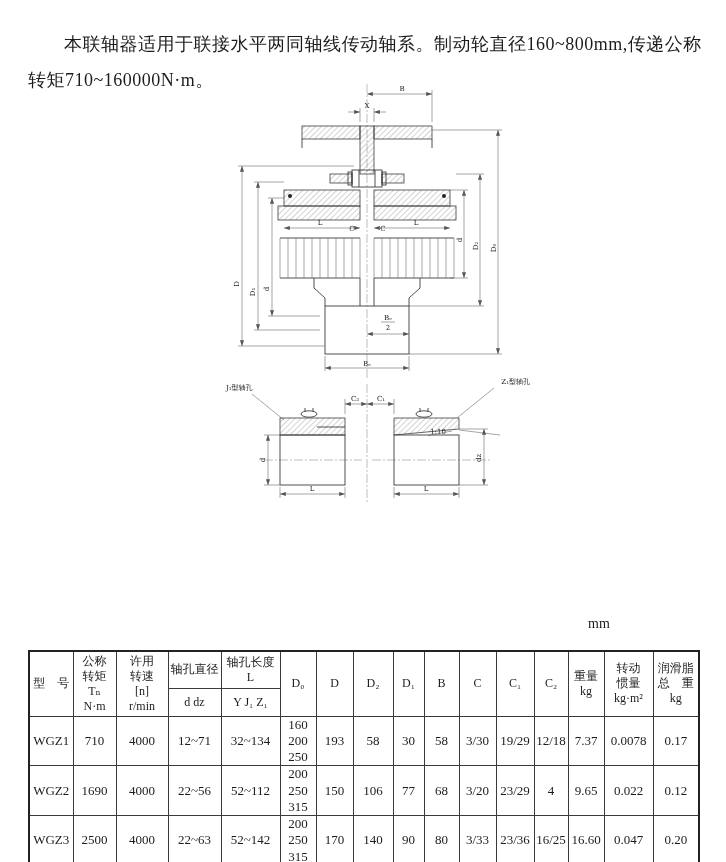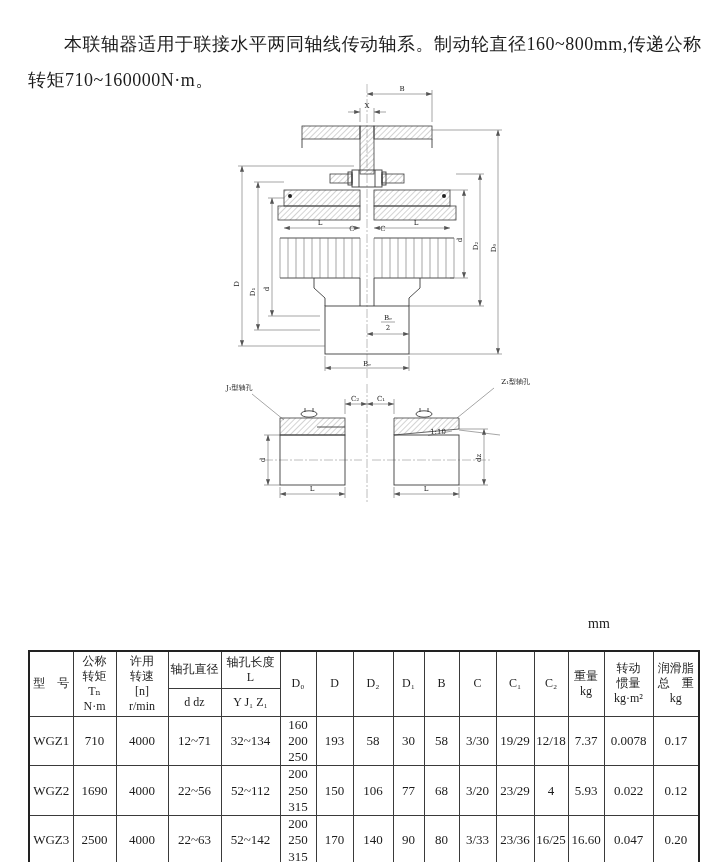"5.93" td { text: 5.93 -> 9.65 }
